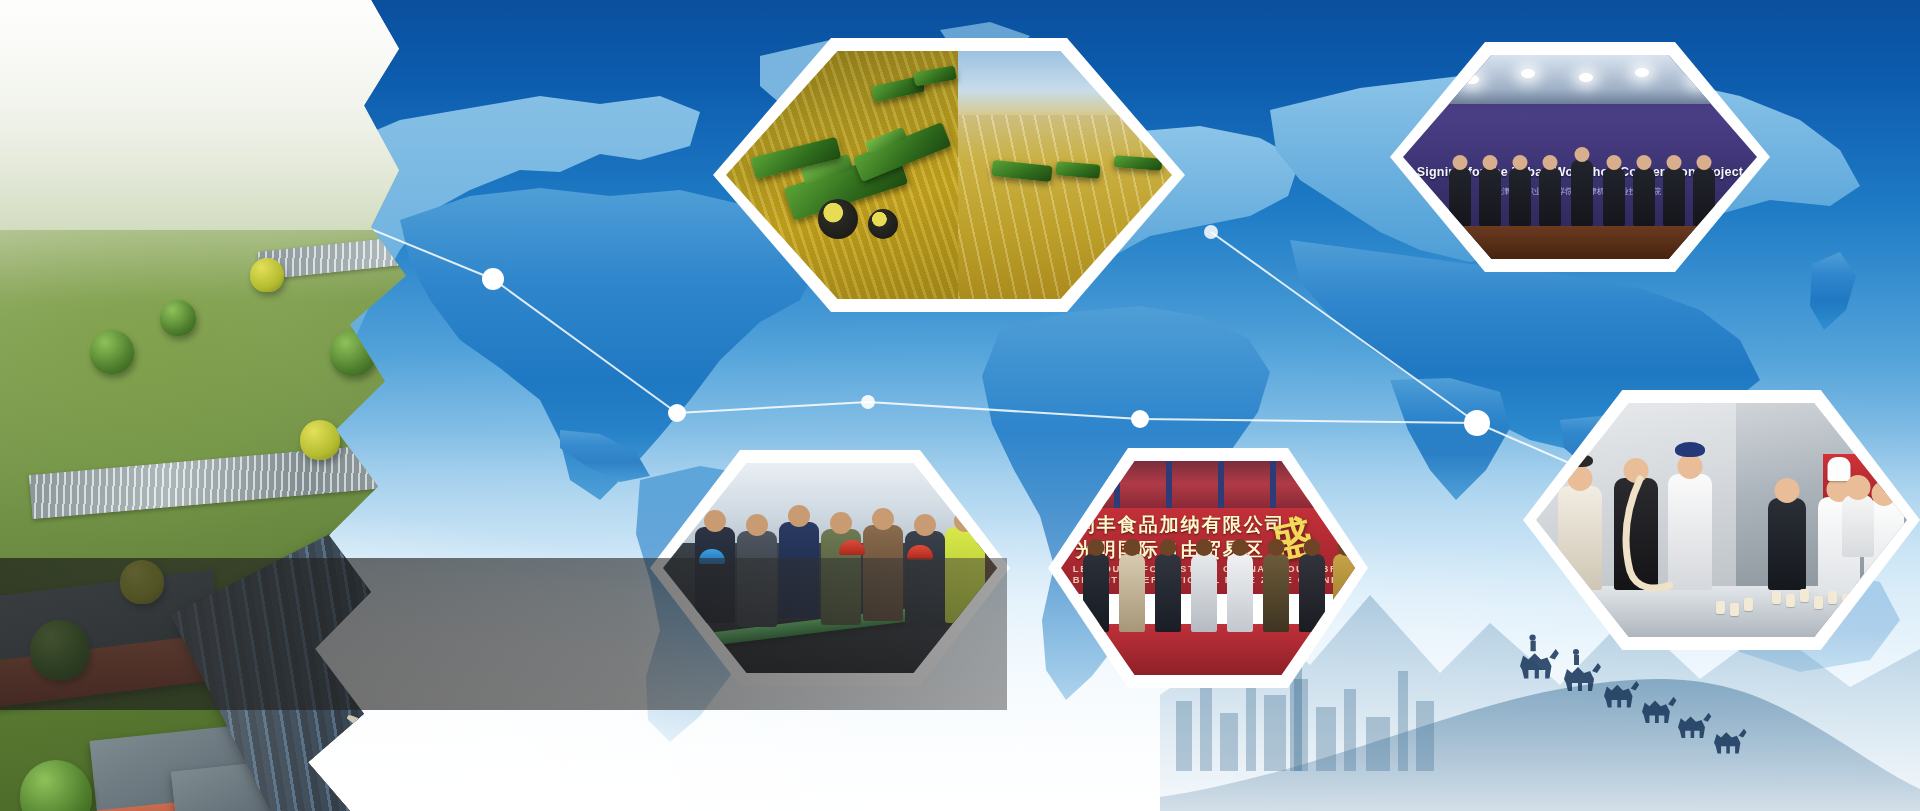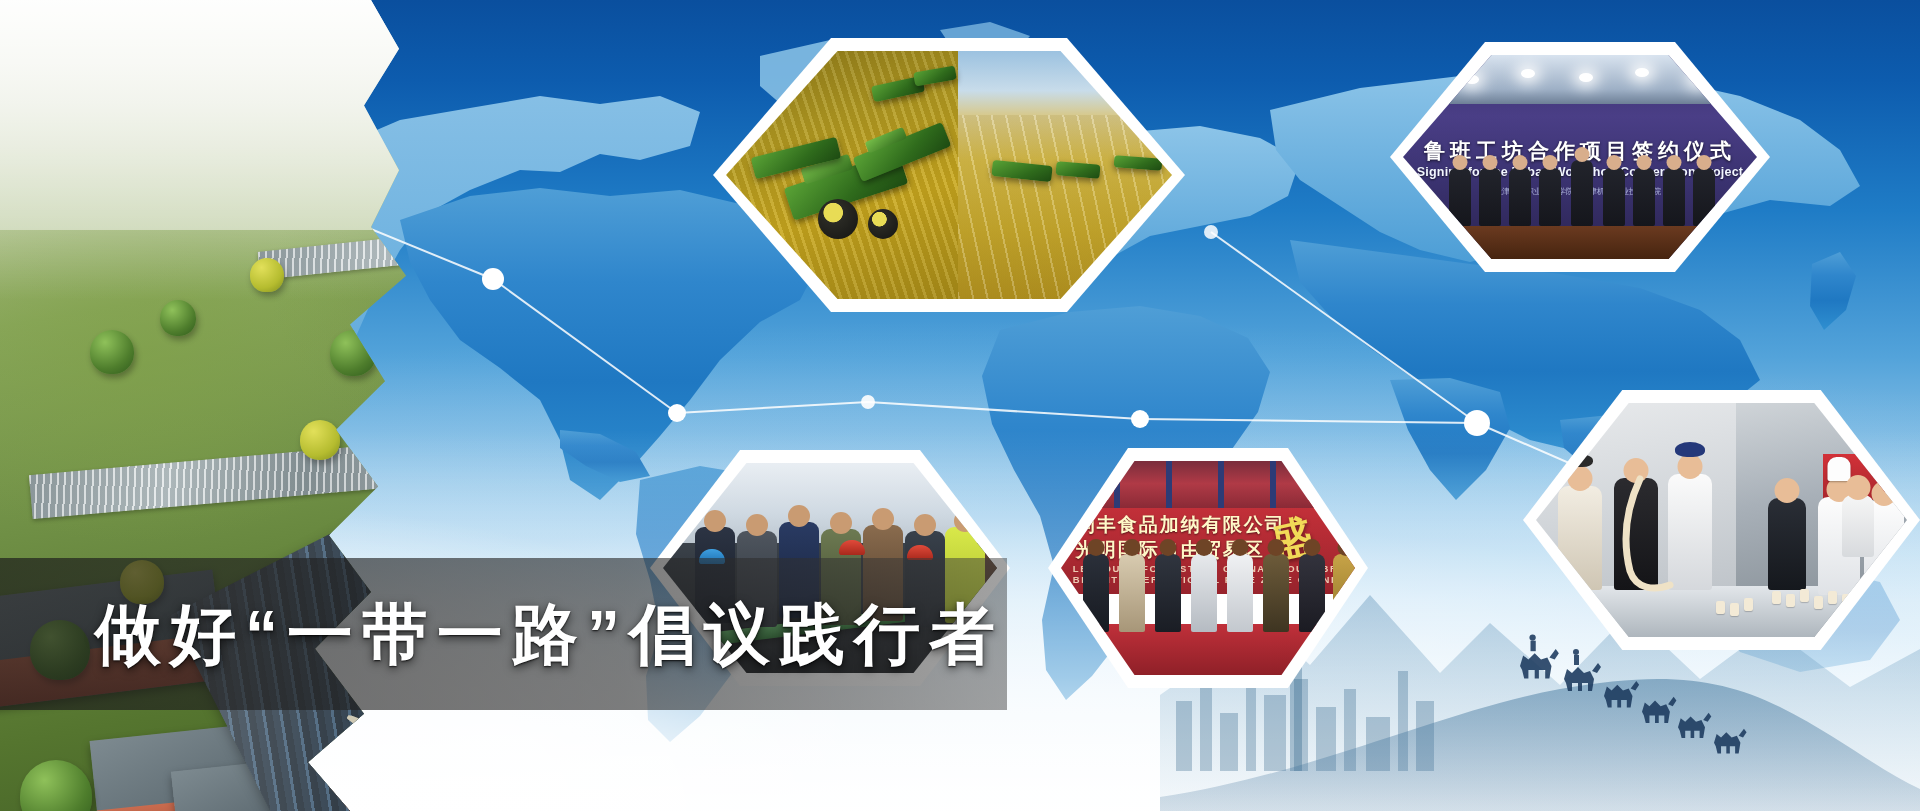"鲁班工坊合作项目签约仪式" div.lb-banner-cn { html: <div>鲁班工坊合作项目签约仪式</div> -> none }
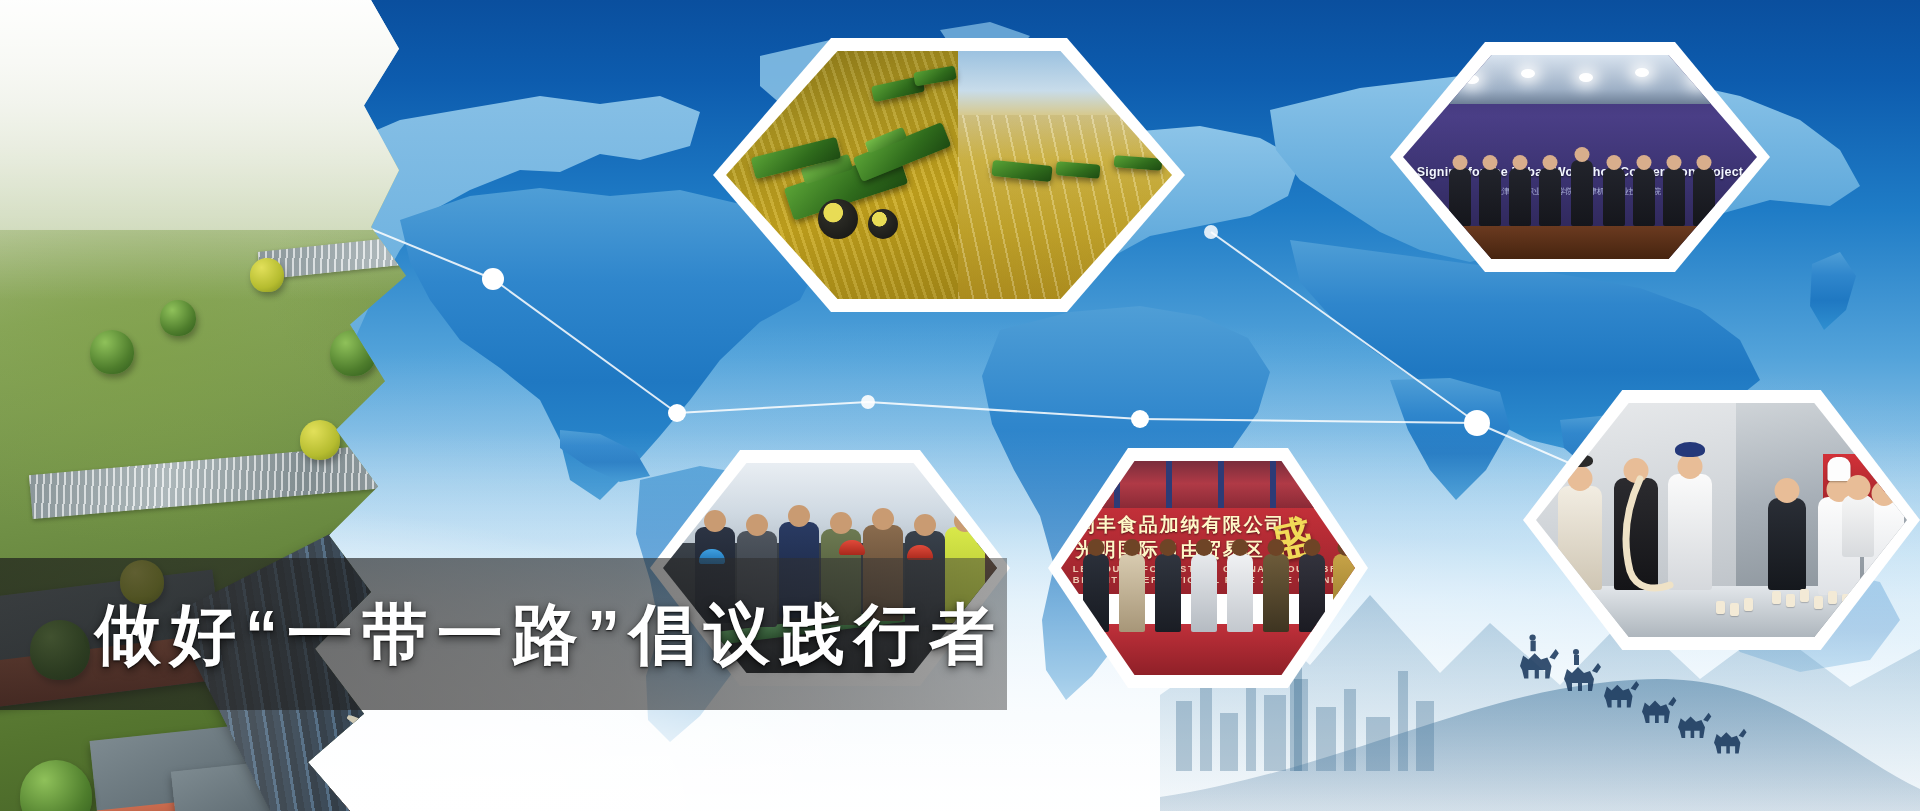"做好“一带一路”倡议践行者" div.headline { html: <div>做好“一带一路”倡议践行者</div> -> none }
